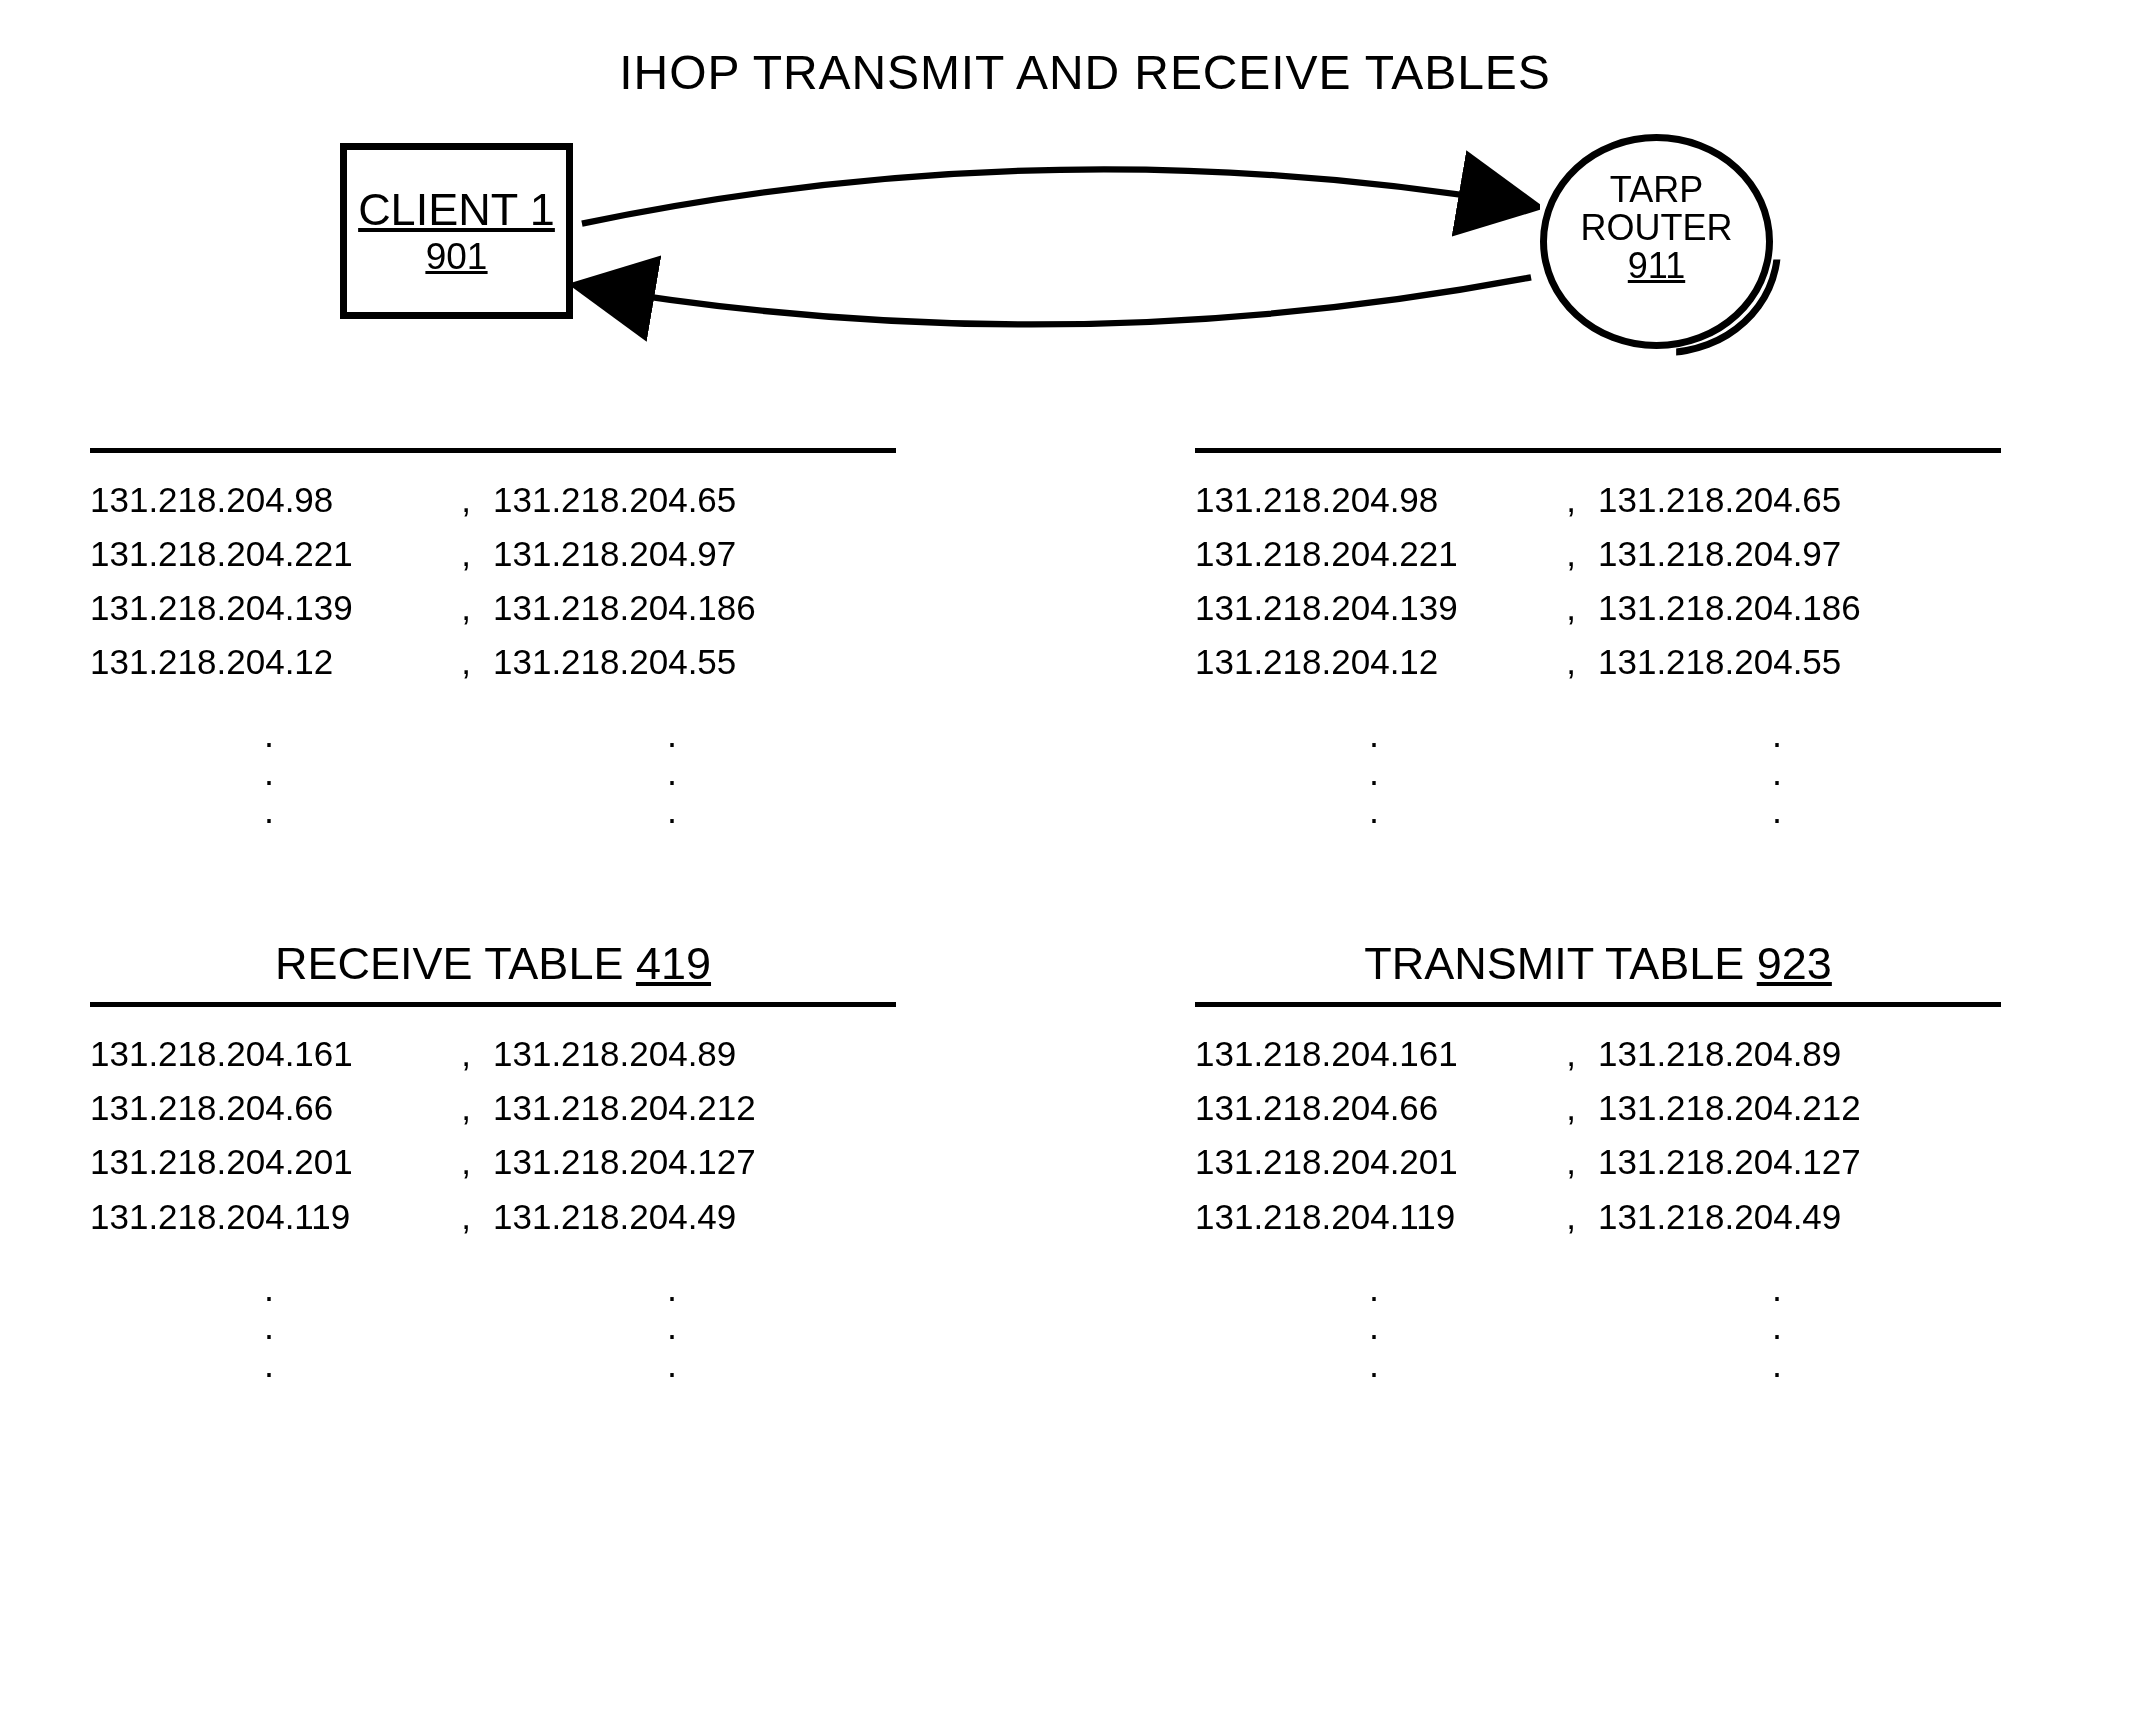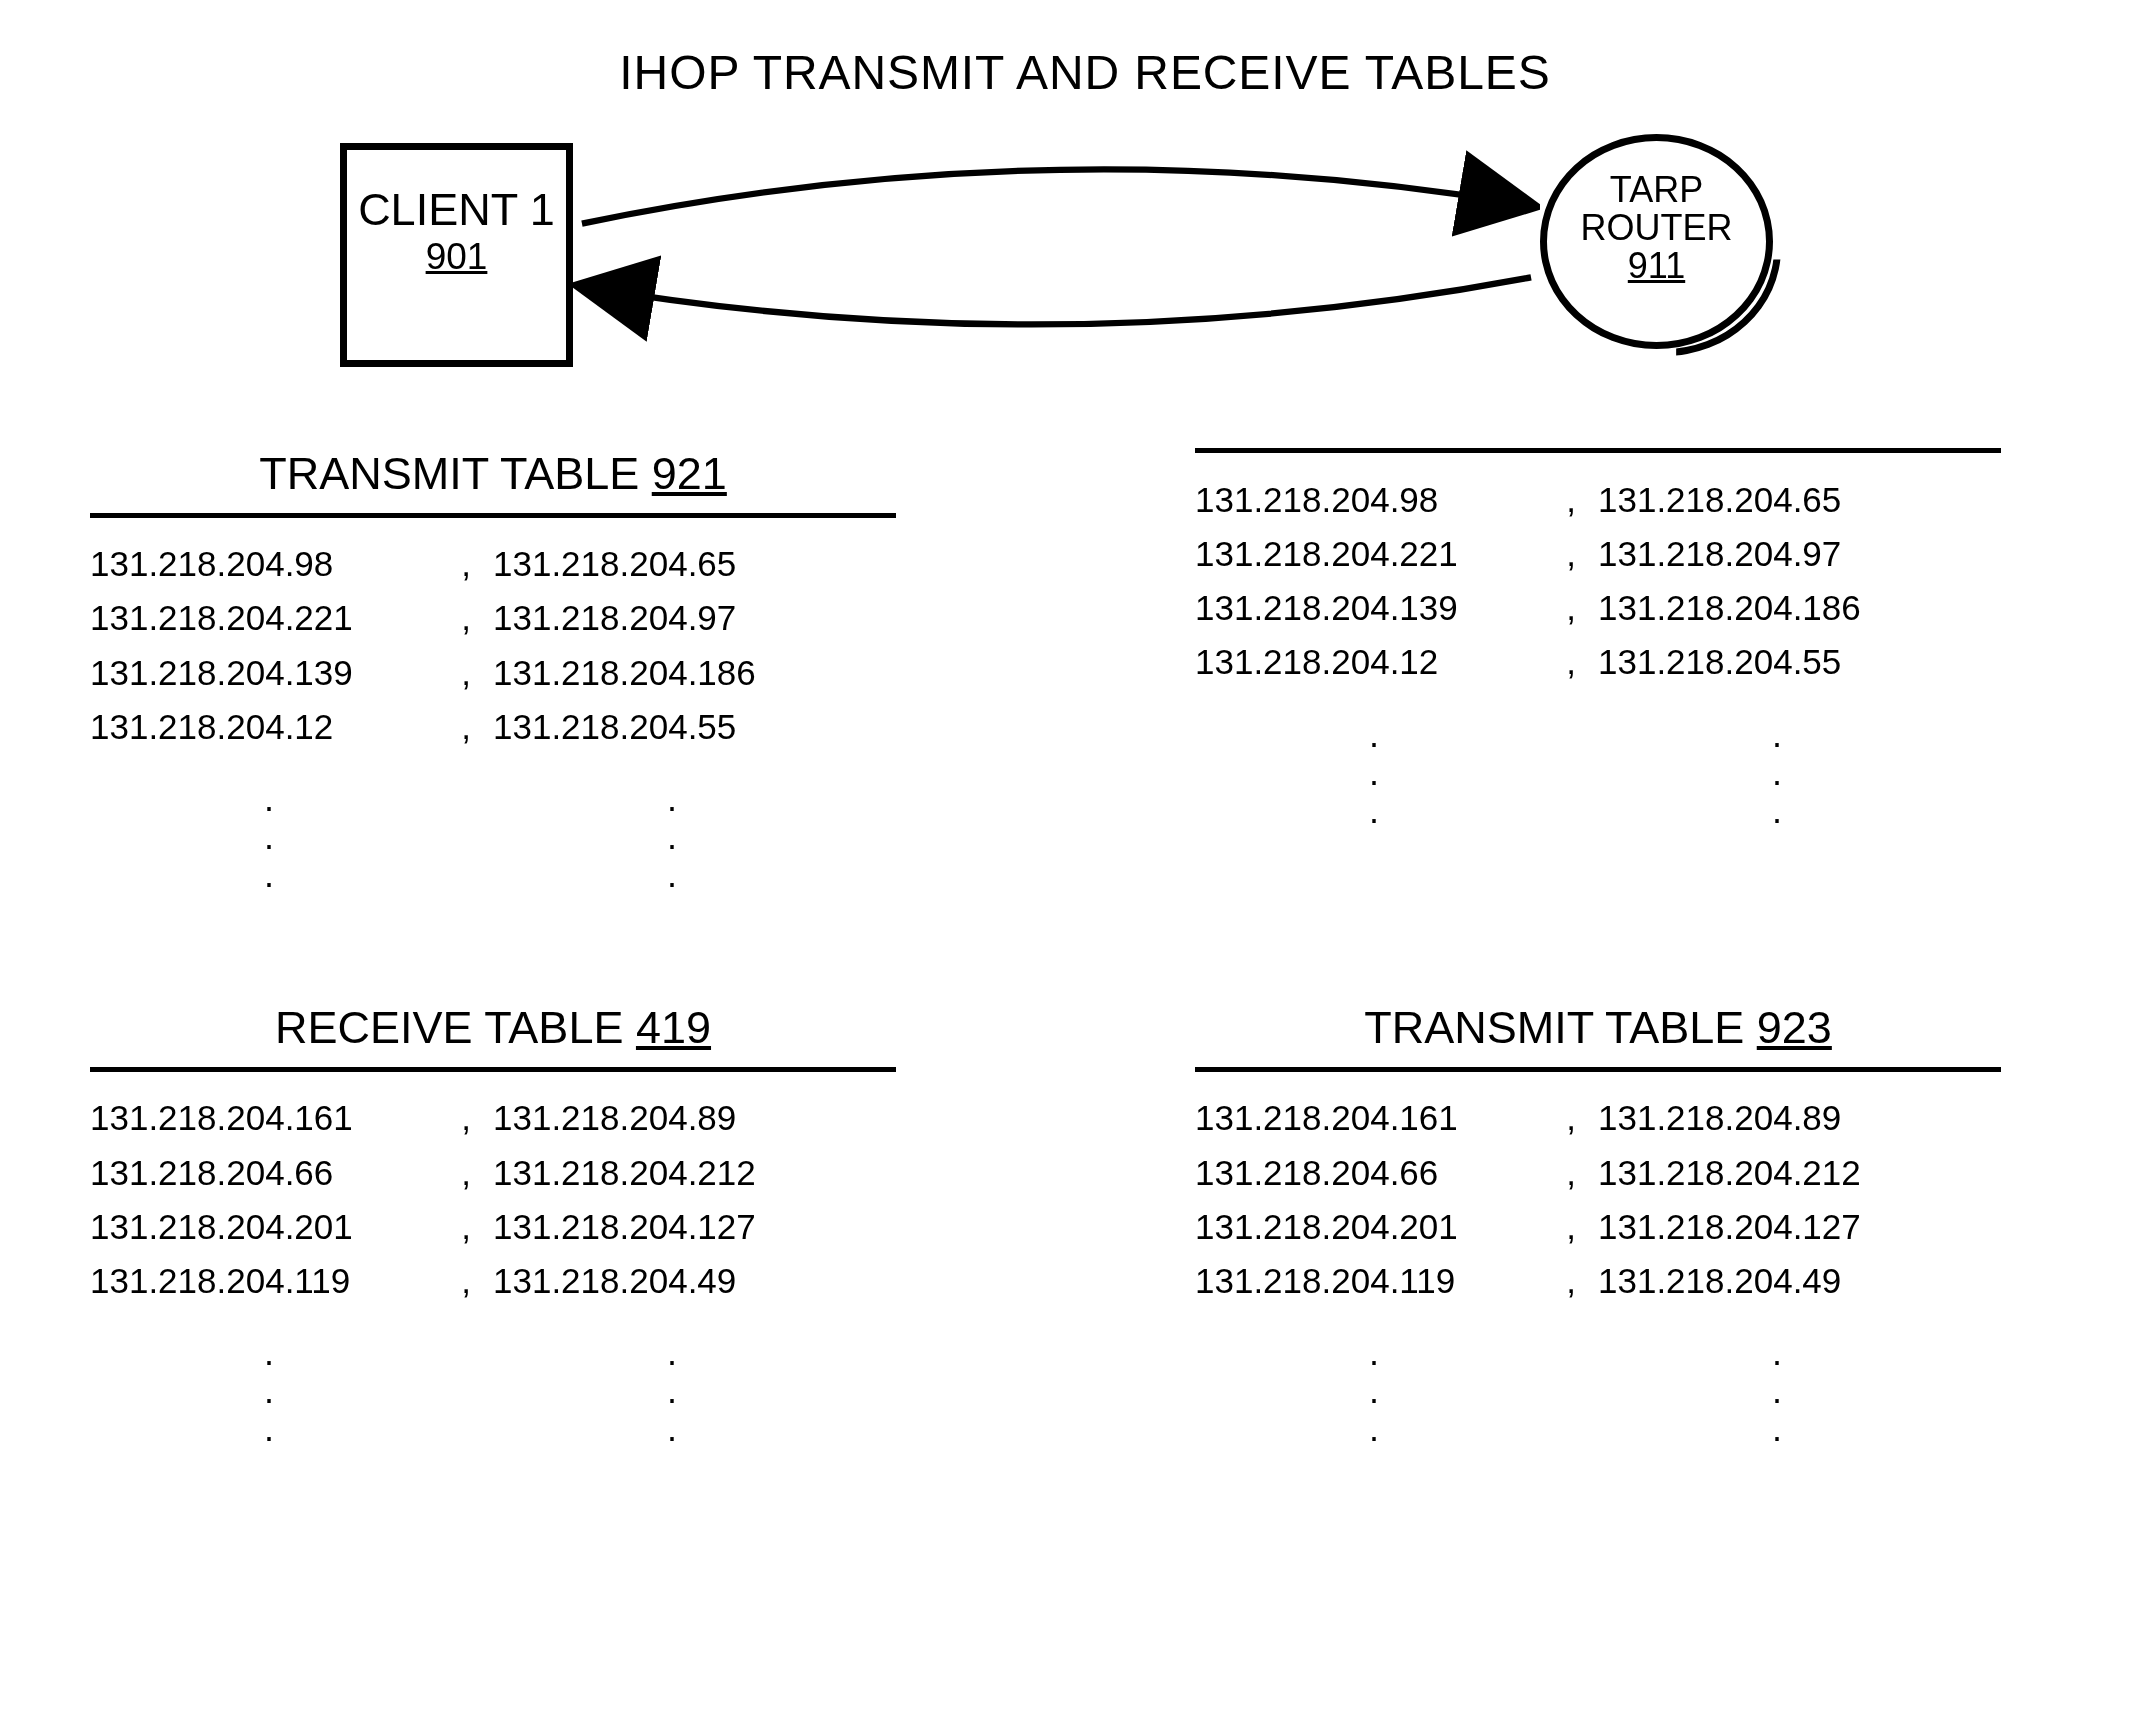"CLIENT 1" .client-box { height: 224px -> 176px; text-decoration: none -> underline }
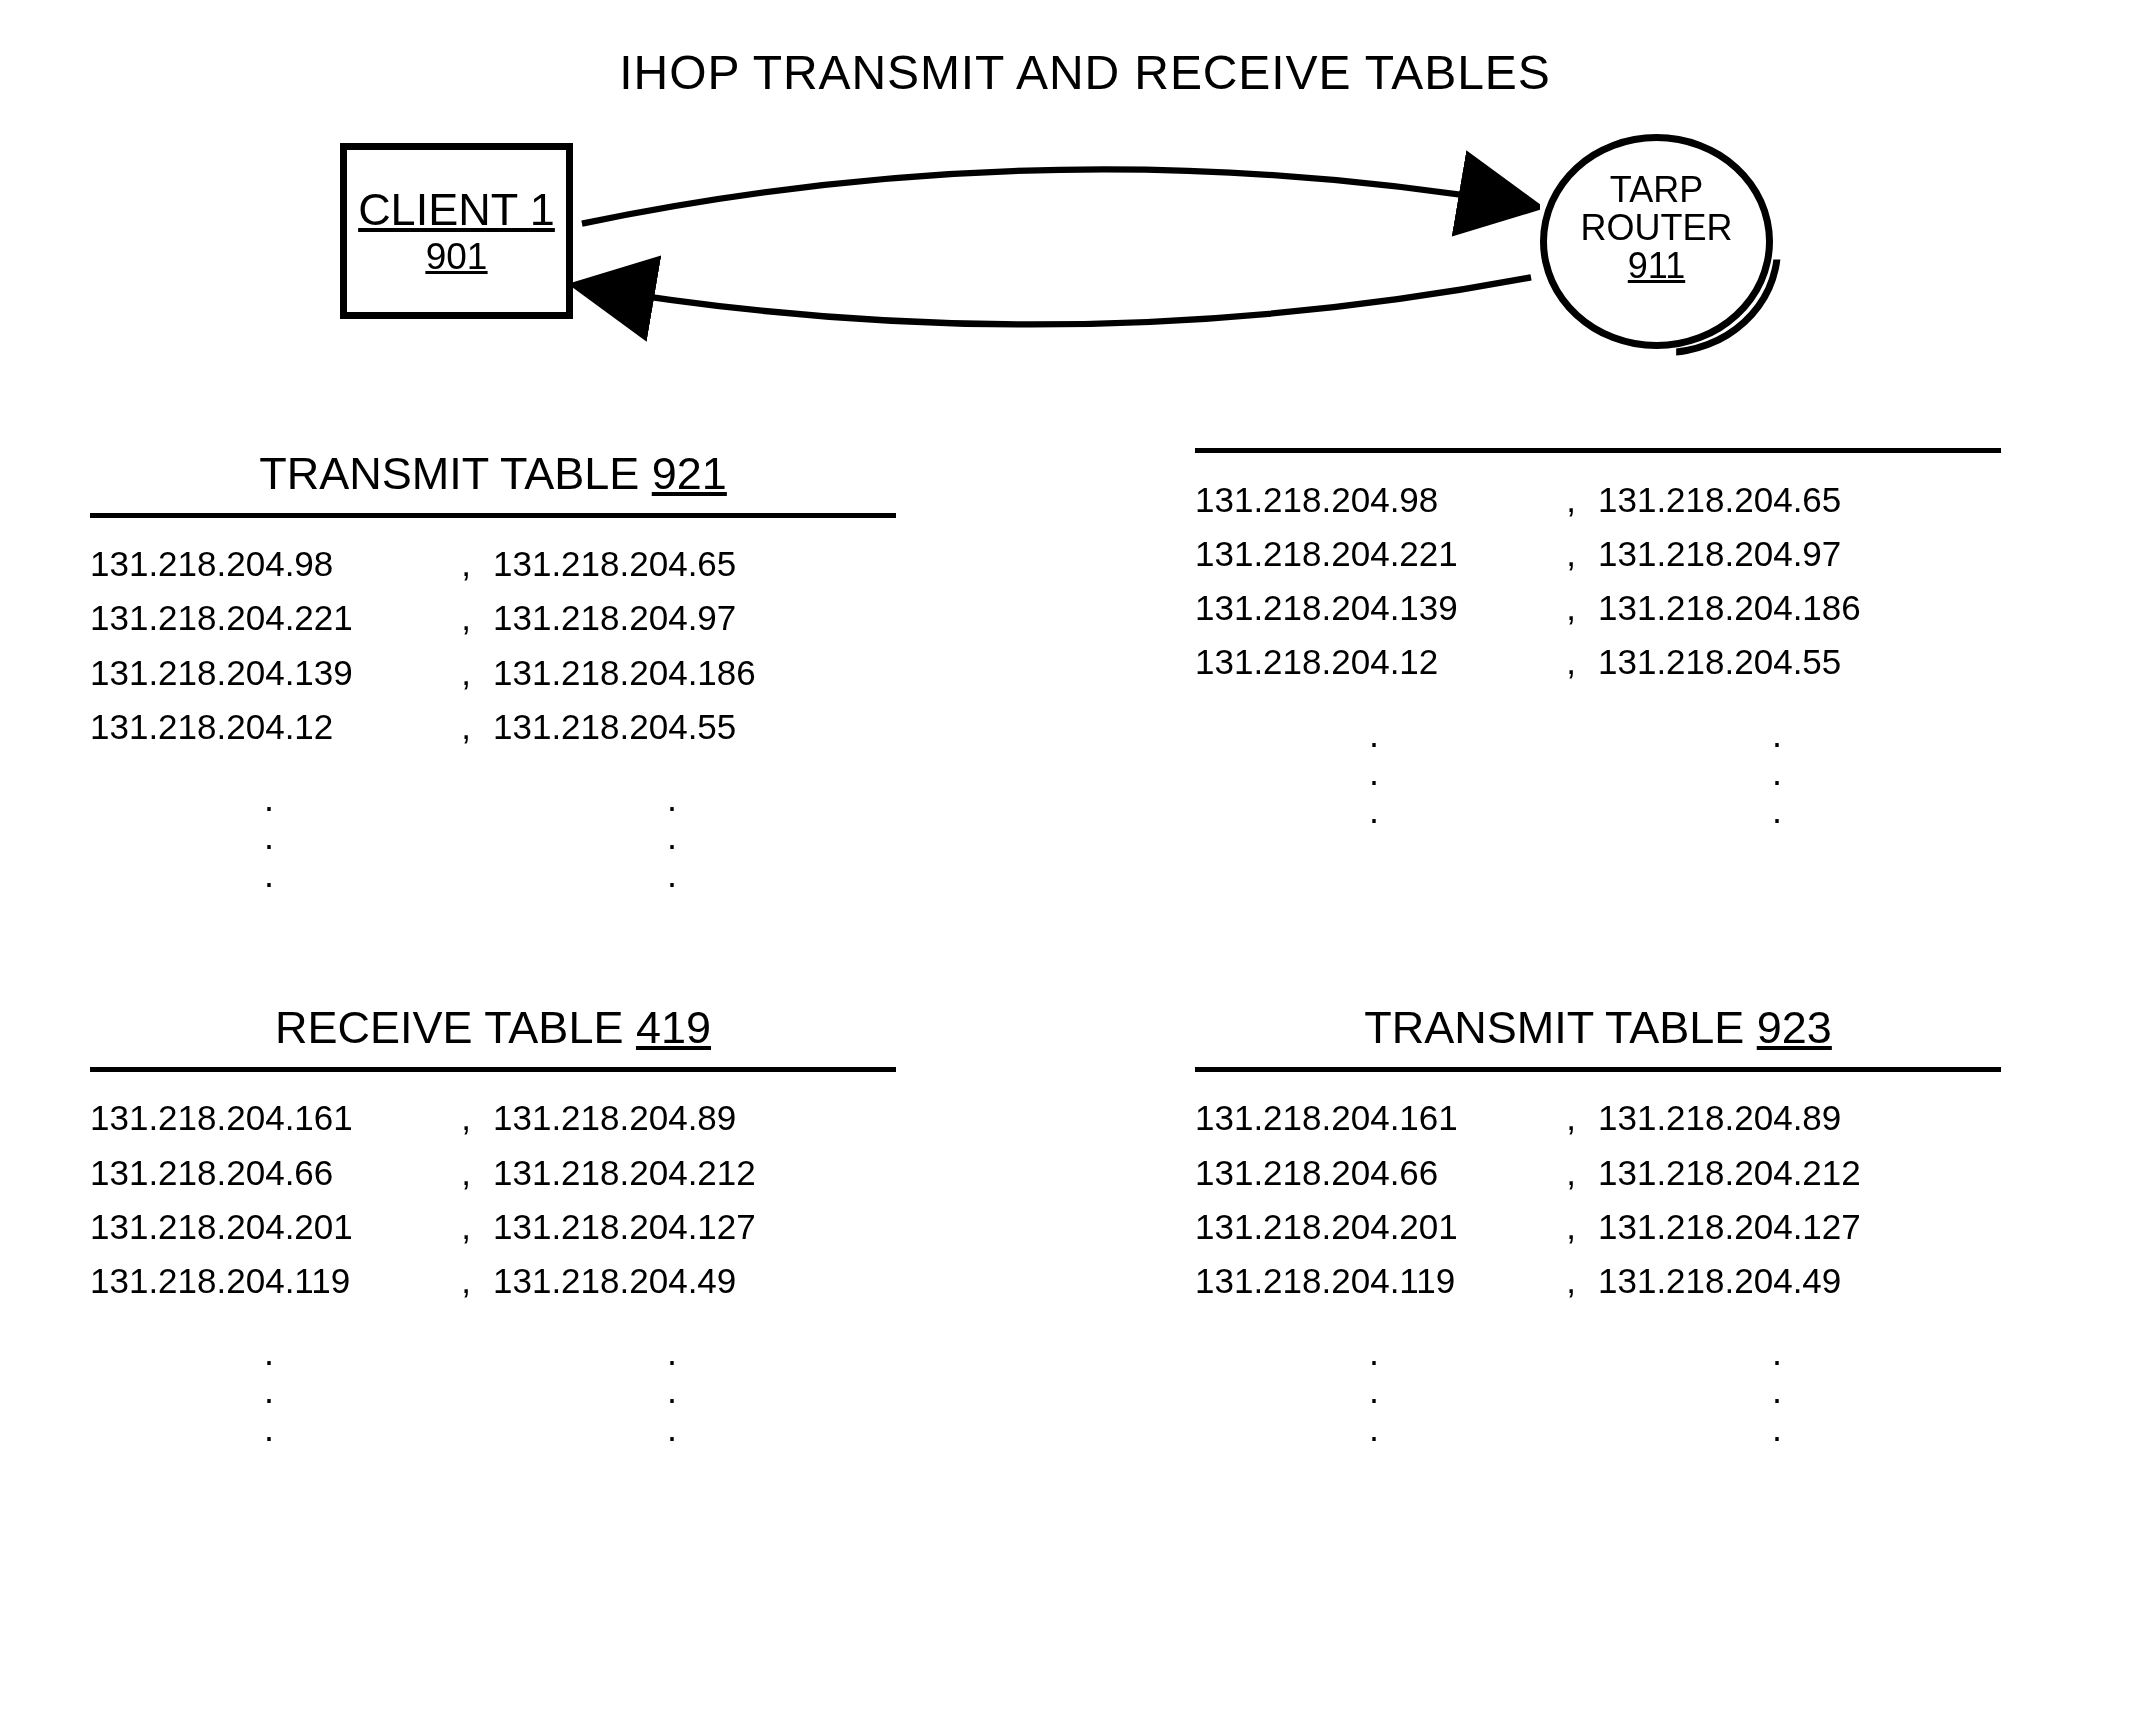"TRANSMIT TABLE 921" div.tbl-title { html: <div> <span>TRANSMIT TABLE</span> <span>921</span> </div> -> none }
